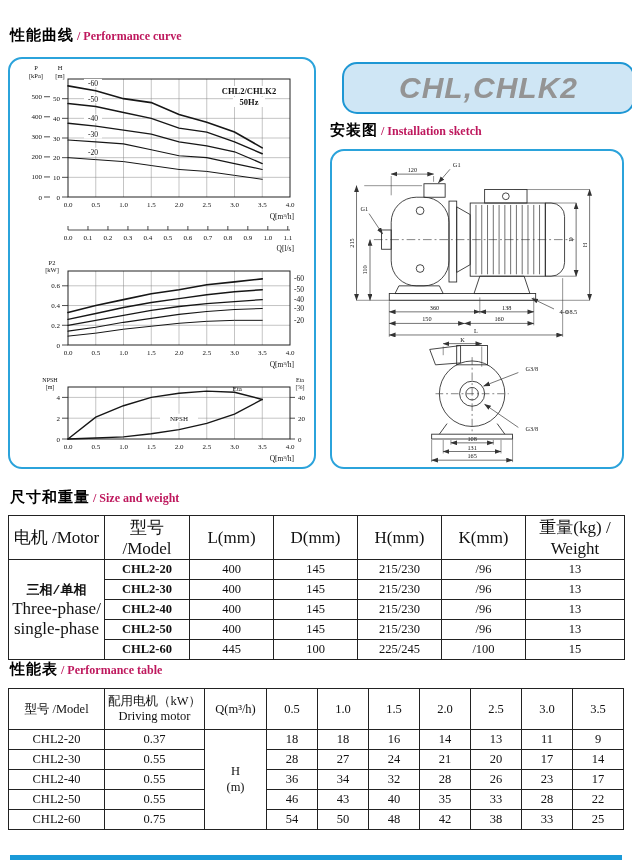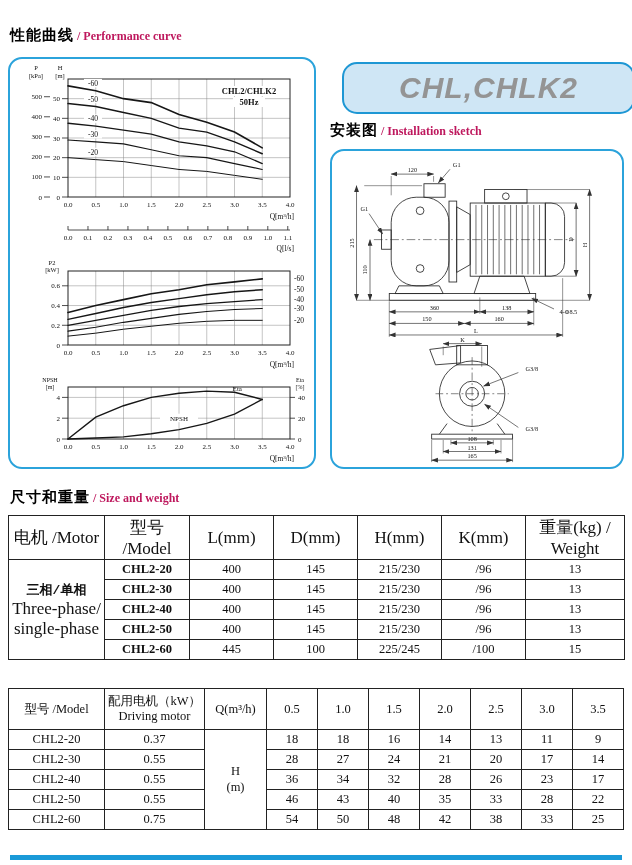"性能表 / Performance table" h2.sec { html: none -> <h2><span>性能表</span><span> / Performance table</span></h2> }
